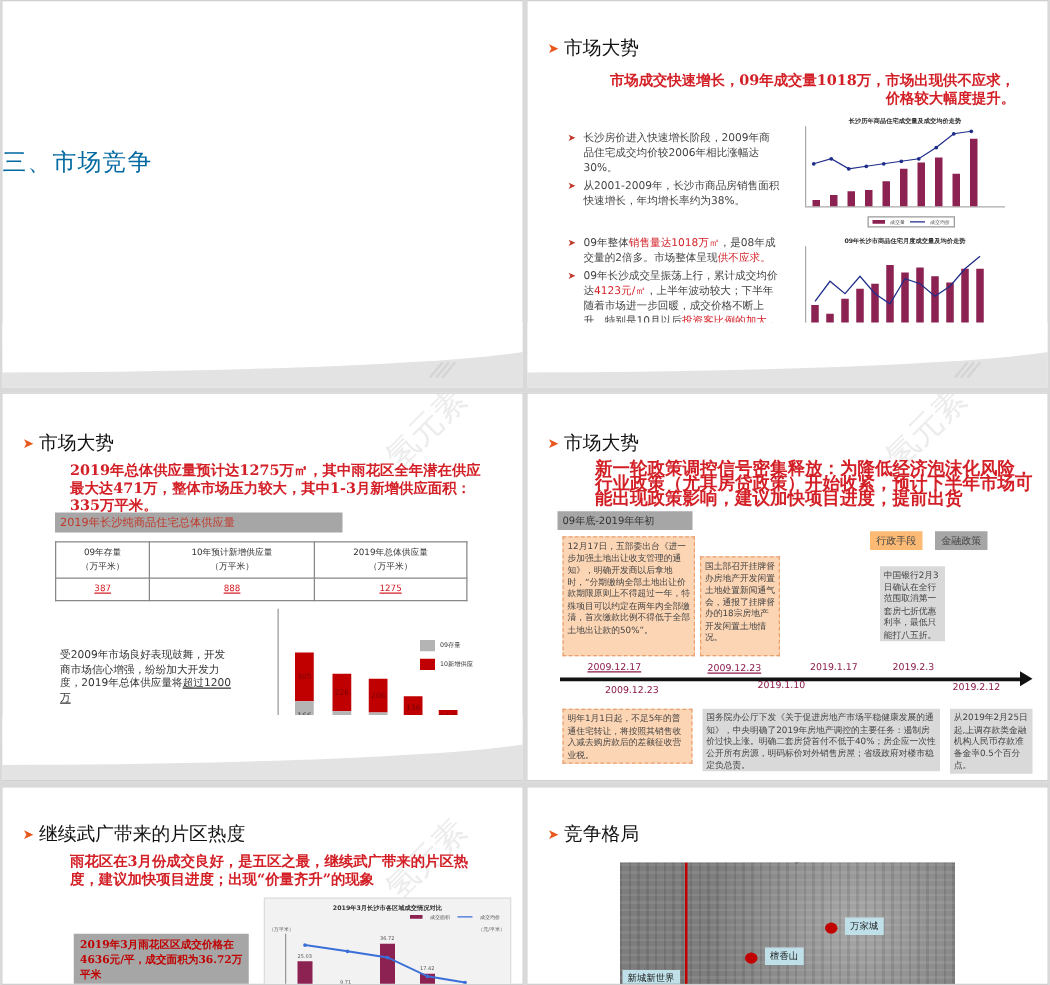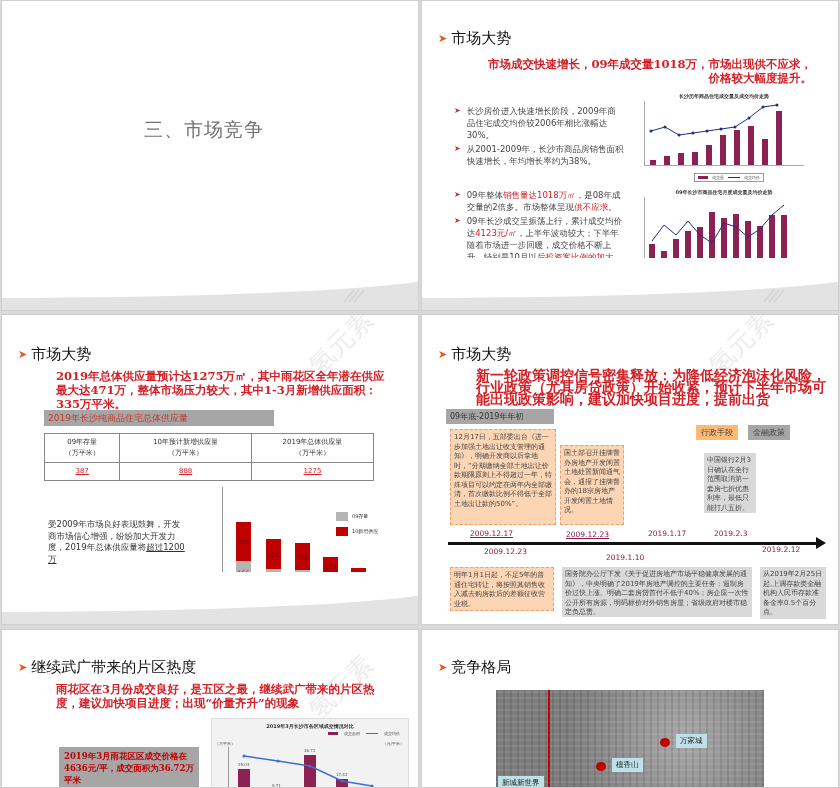"三、市场竞争" .cover-title { color: #737373 -> #0369a1; text-align: center -> left }
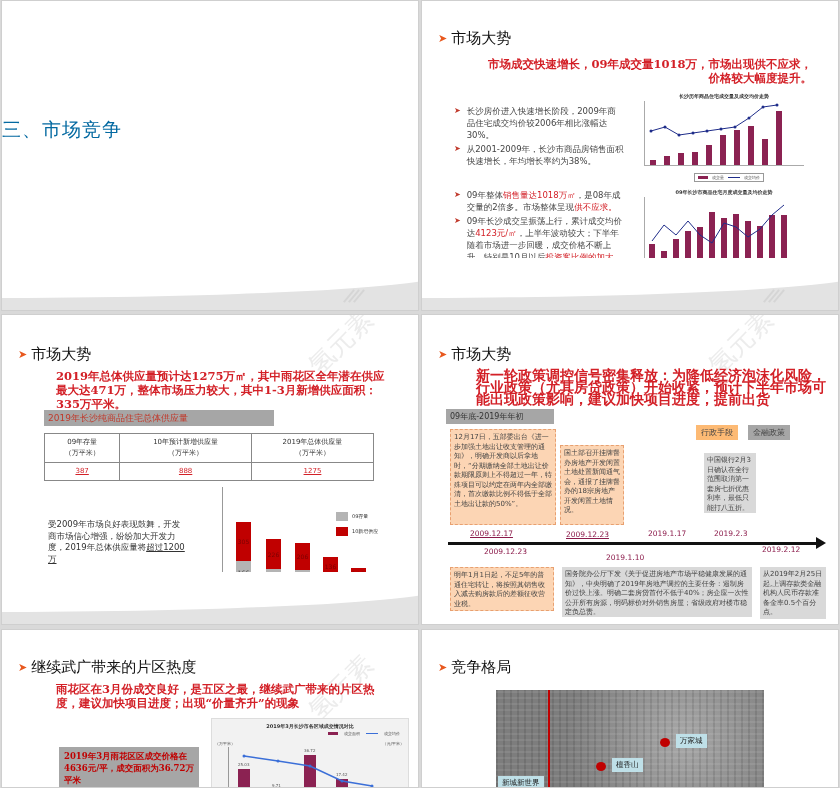"2019.1.10" div.tl-date { margin-top: 10px -> none }
